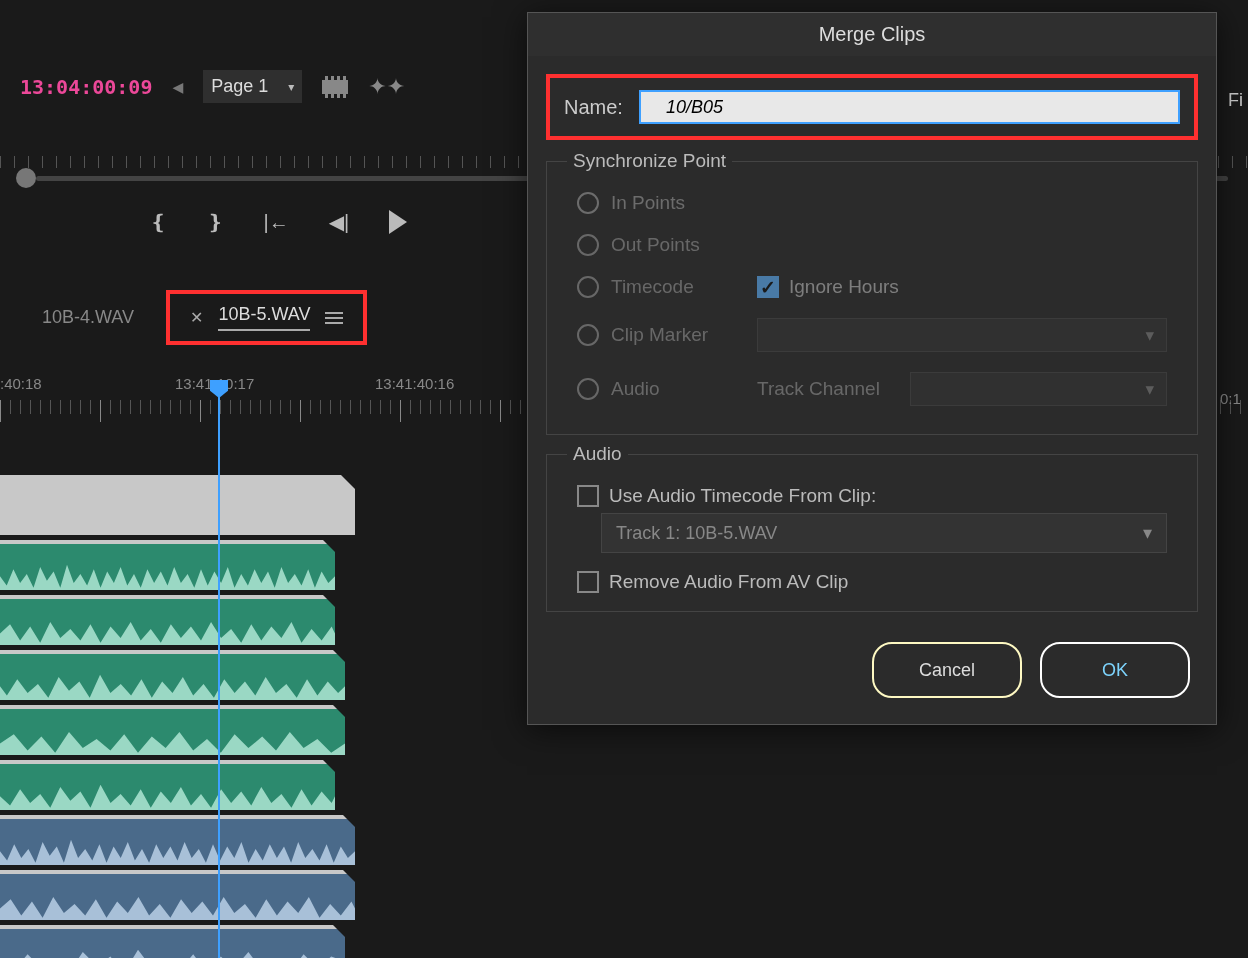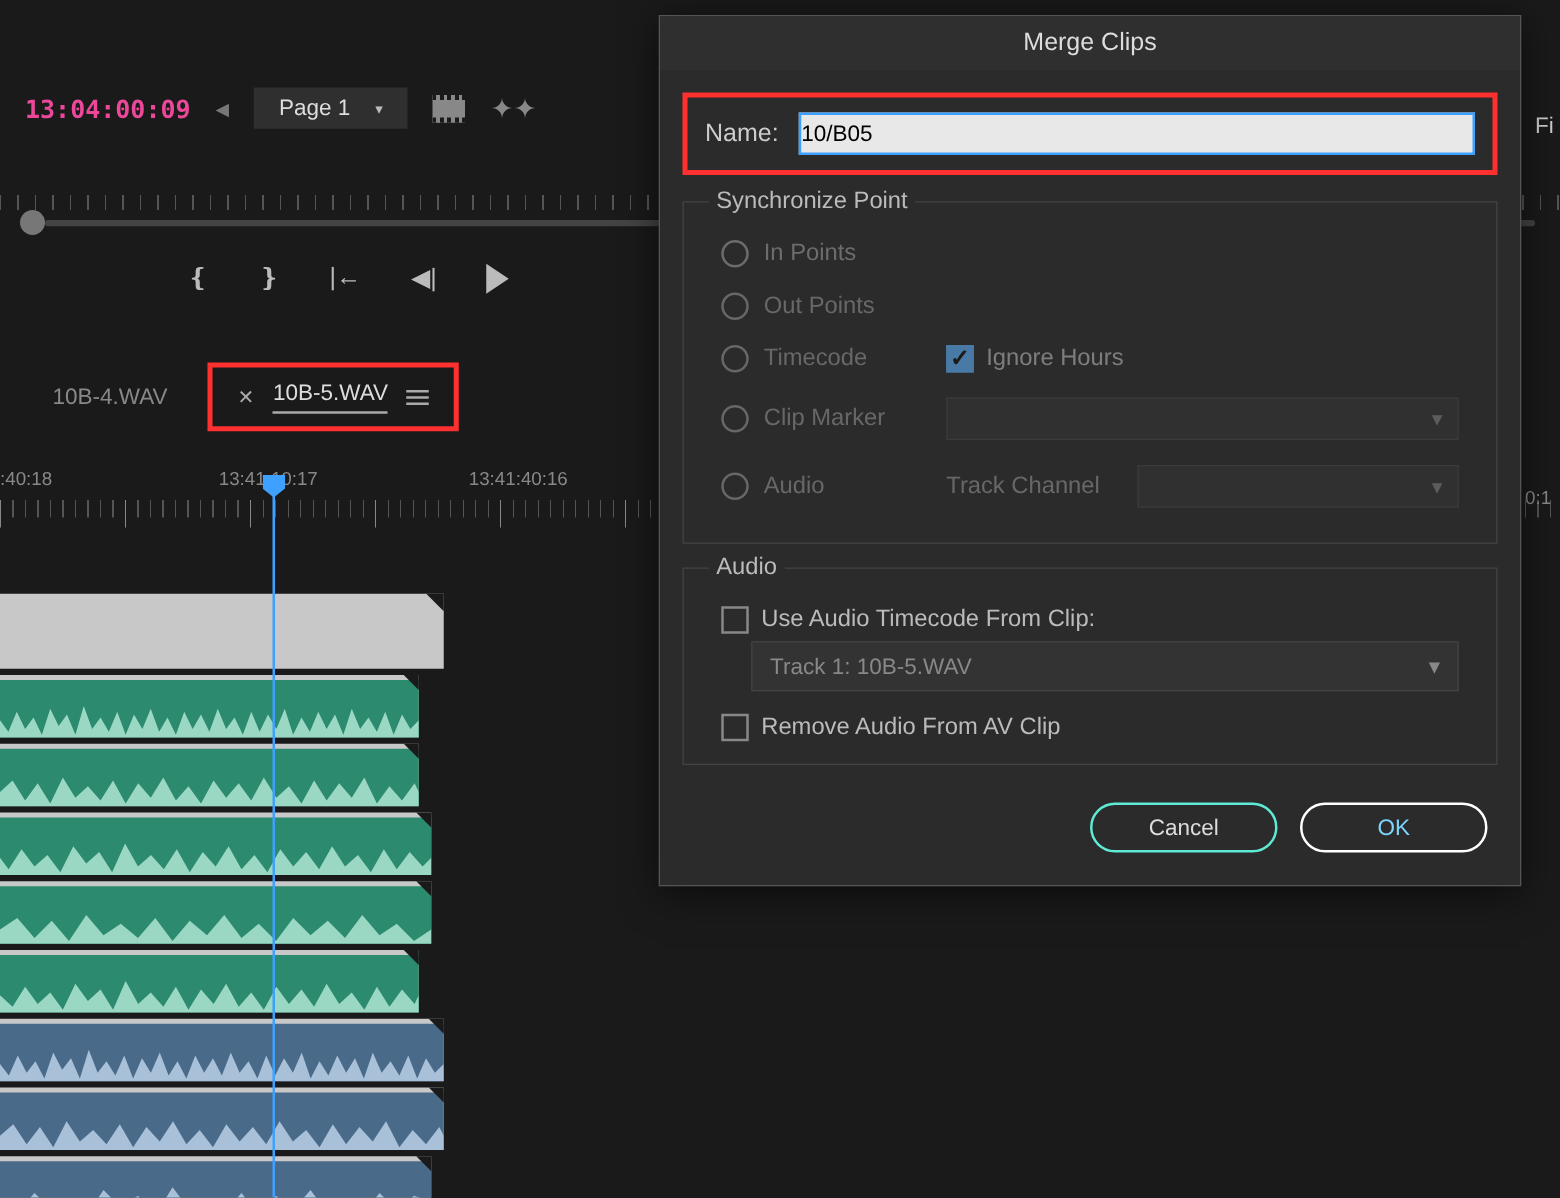"Page 1" .page-dropdown { padding: 6px 20px -> 6px 8px }
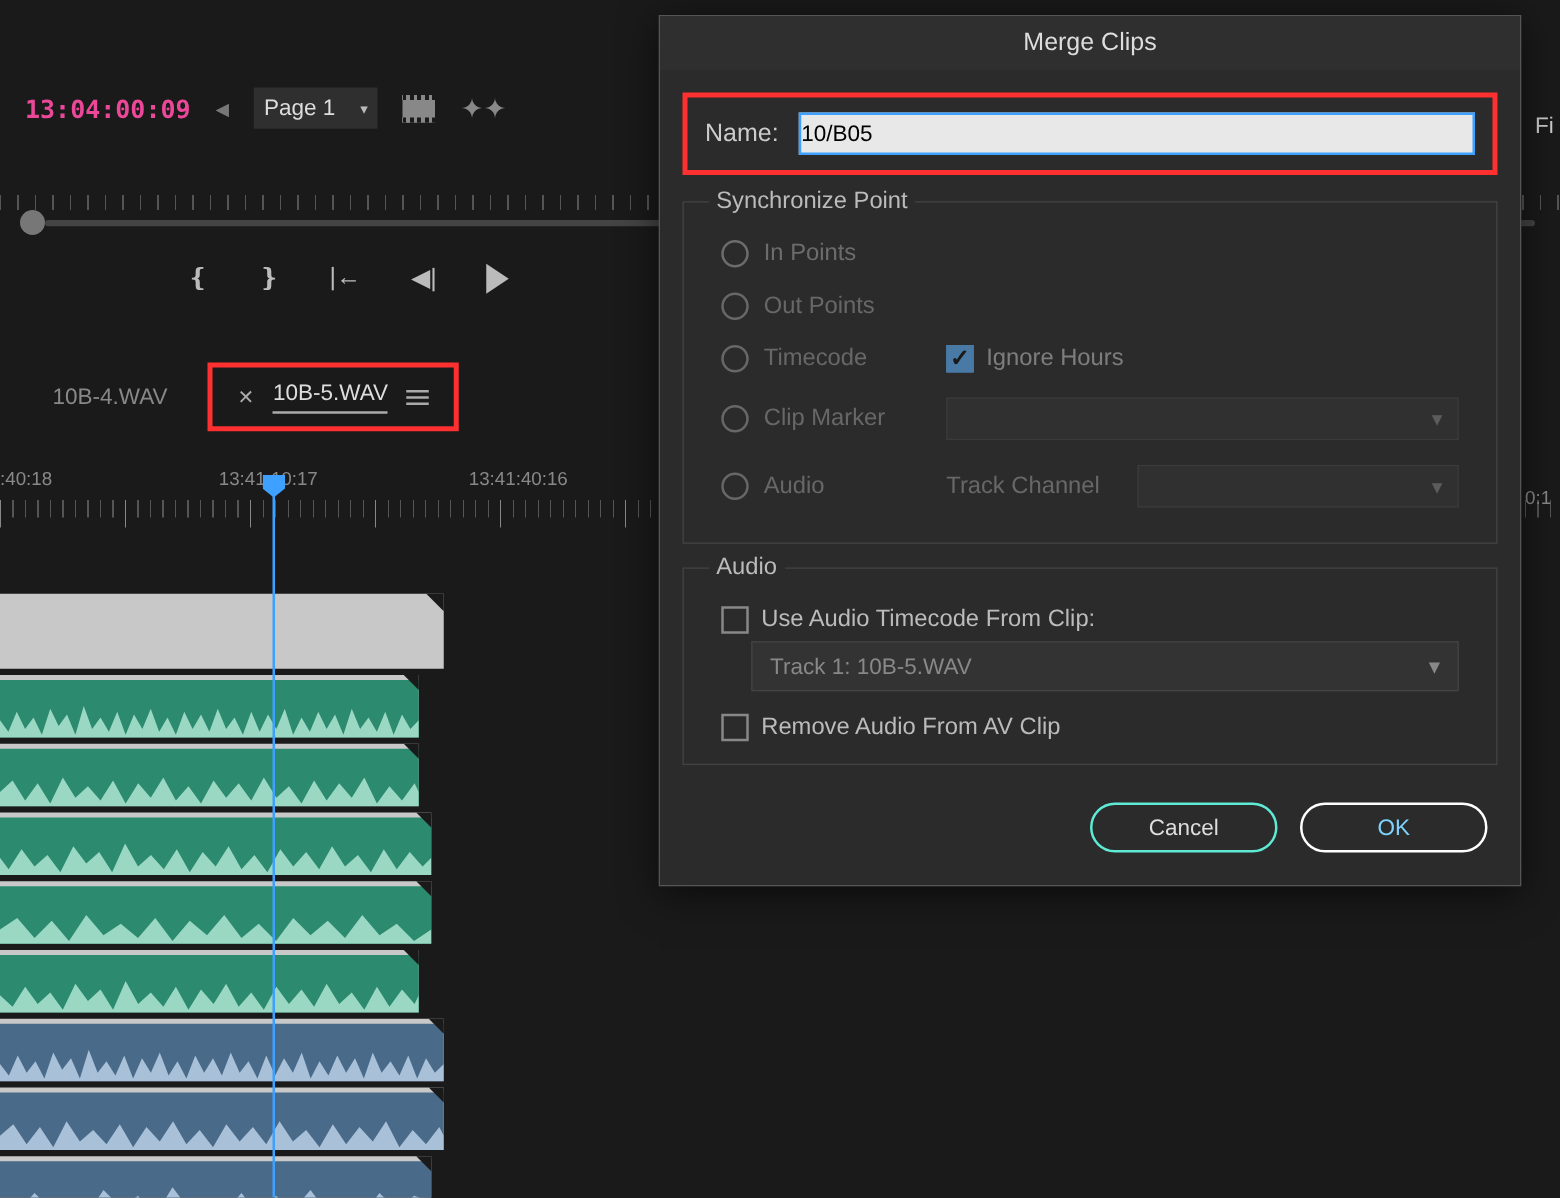"10/B05" .name-input { font-style: none -> italic; padding: 0 0 -> 0 25px }
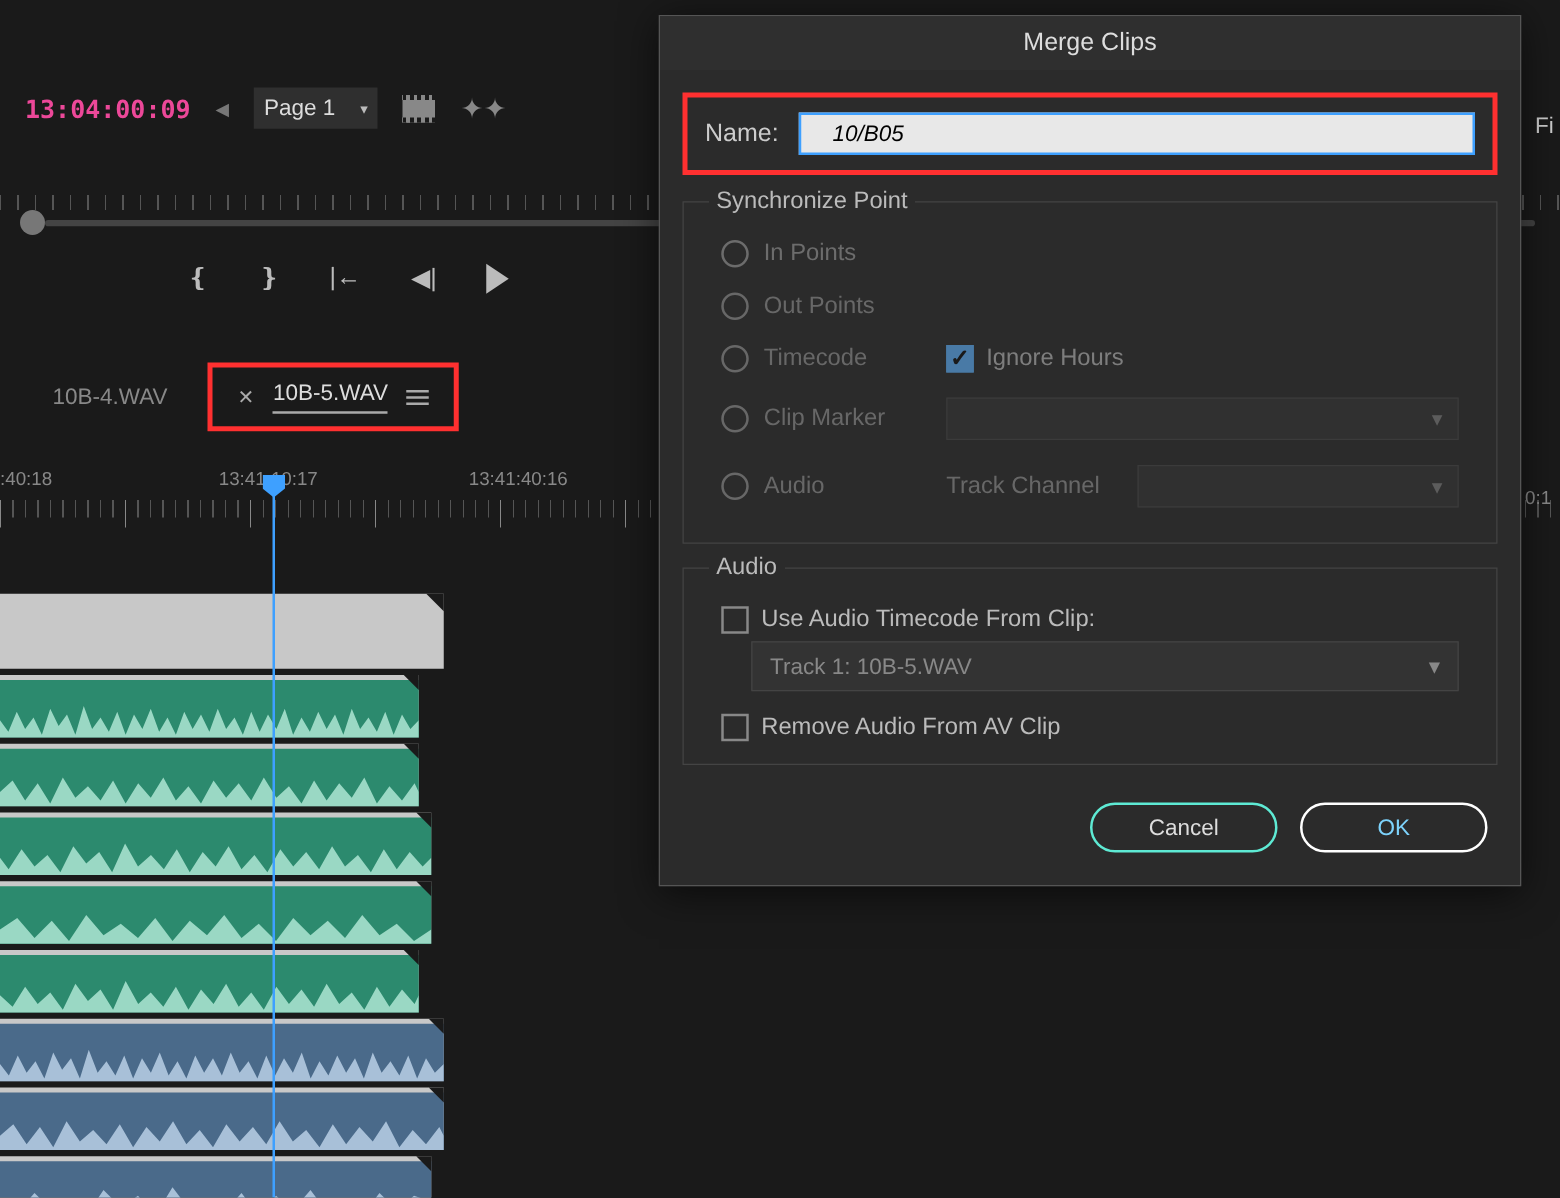"Cancel" .dlg-btn { border: 2px solid #5eead4 -> 2px solid #fef9c3; height: 40px -> 56px }
